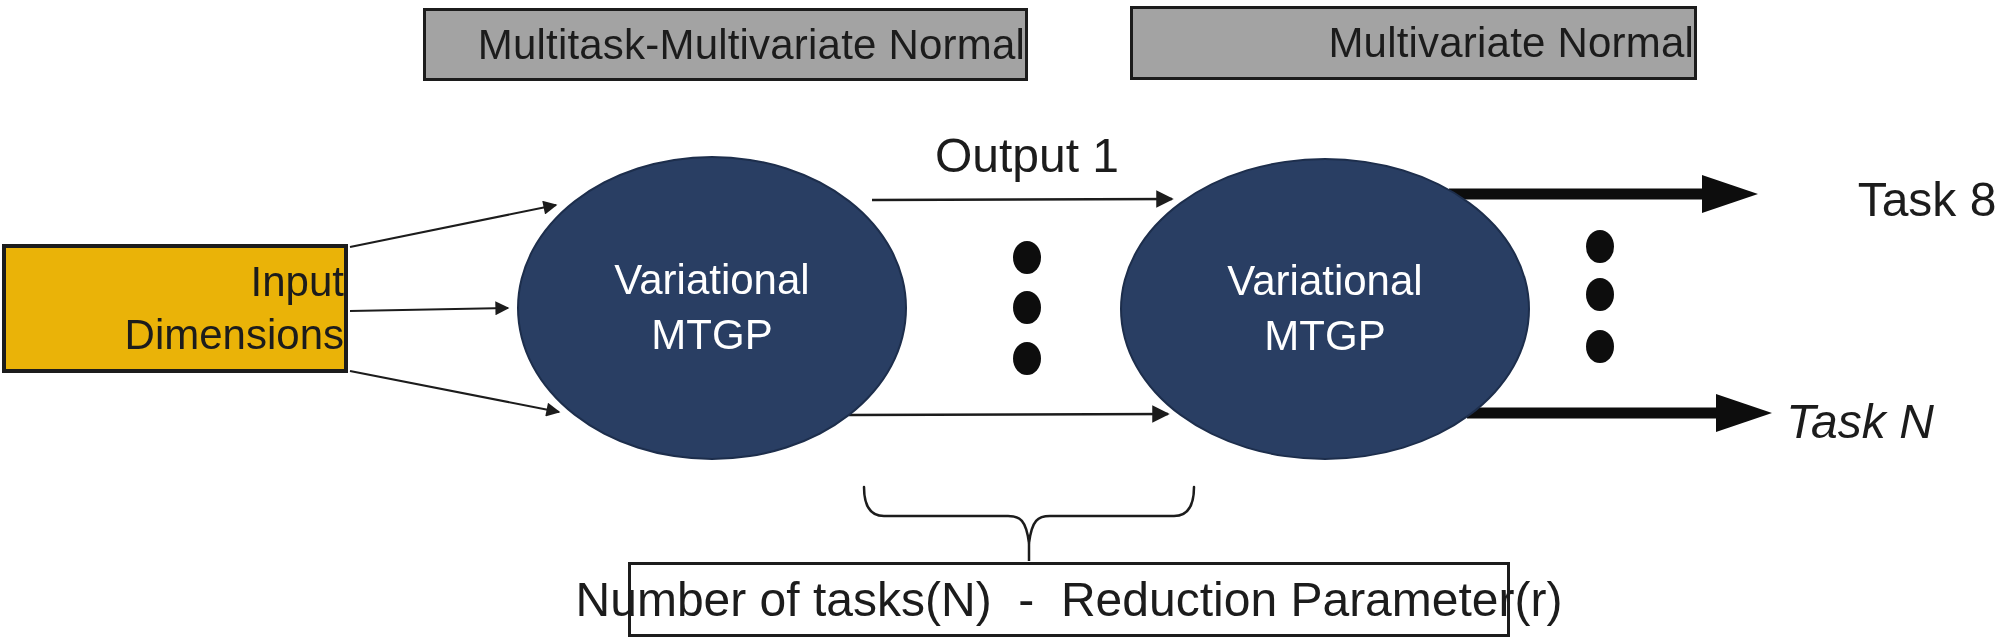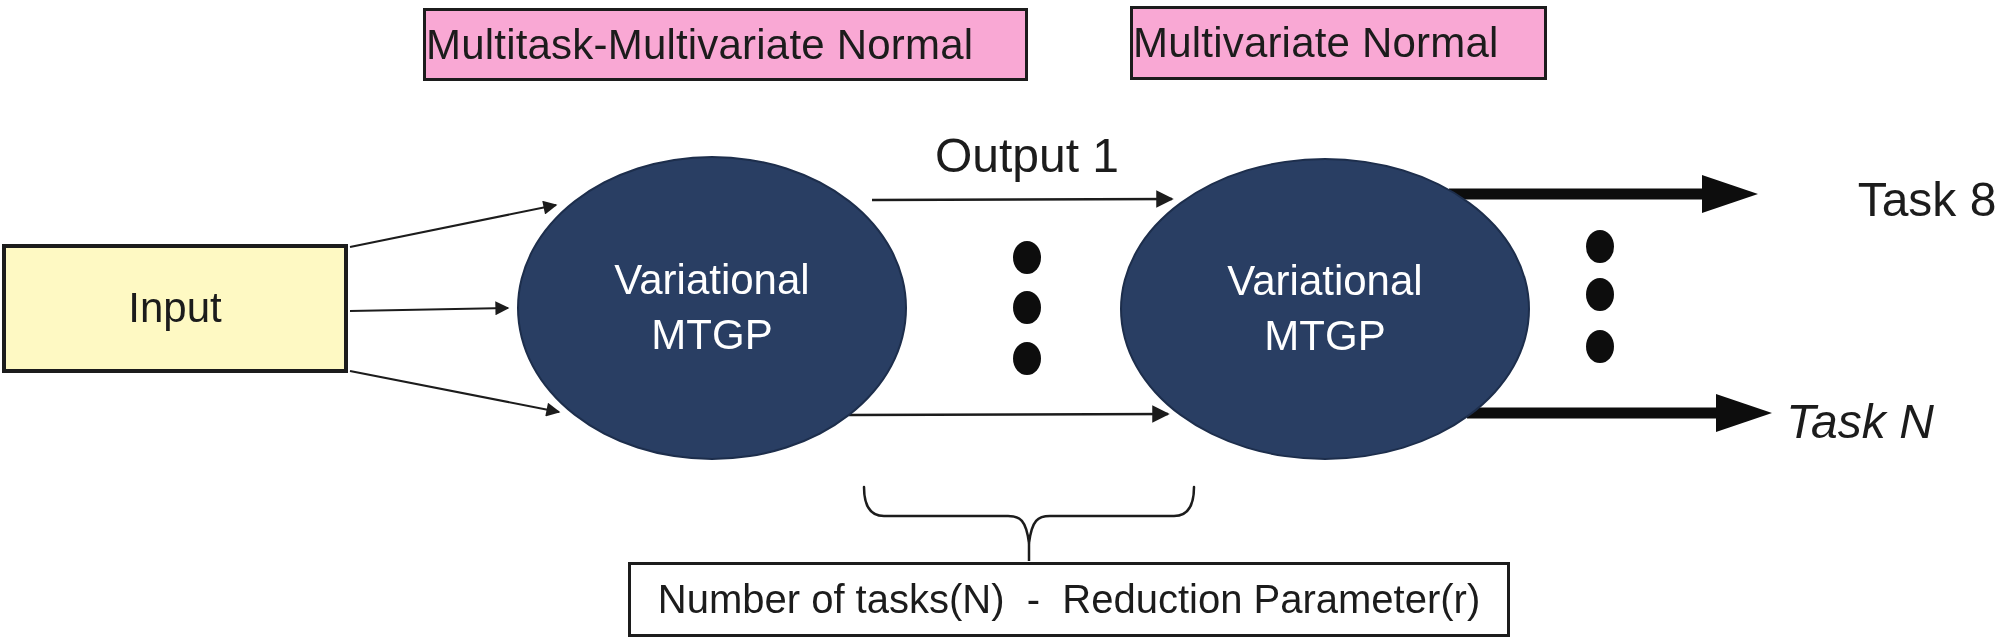"Multitask-Multivariate Normal" .label-box { background: #f9a8d4 -> #a3a3a3; justify-content: flex-start -> flex-end }
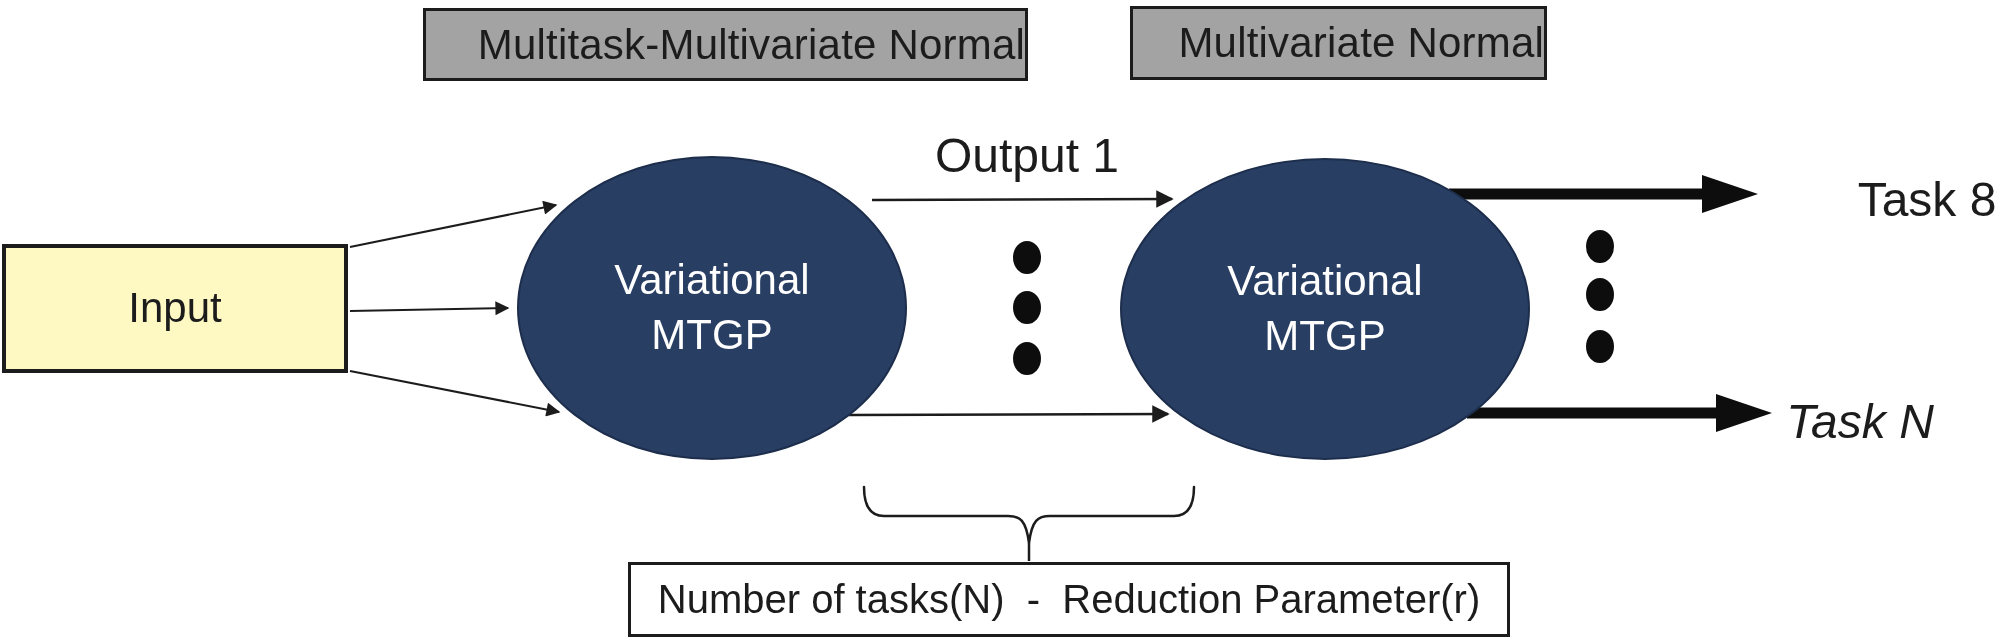"Multivariate Normal" div.label-box { width: 417px -> 567px }
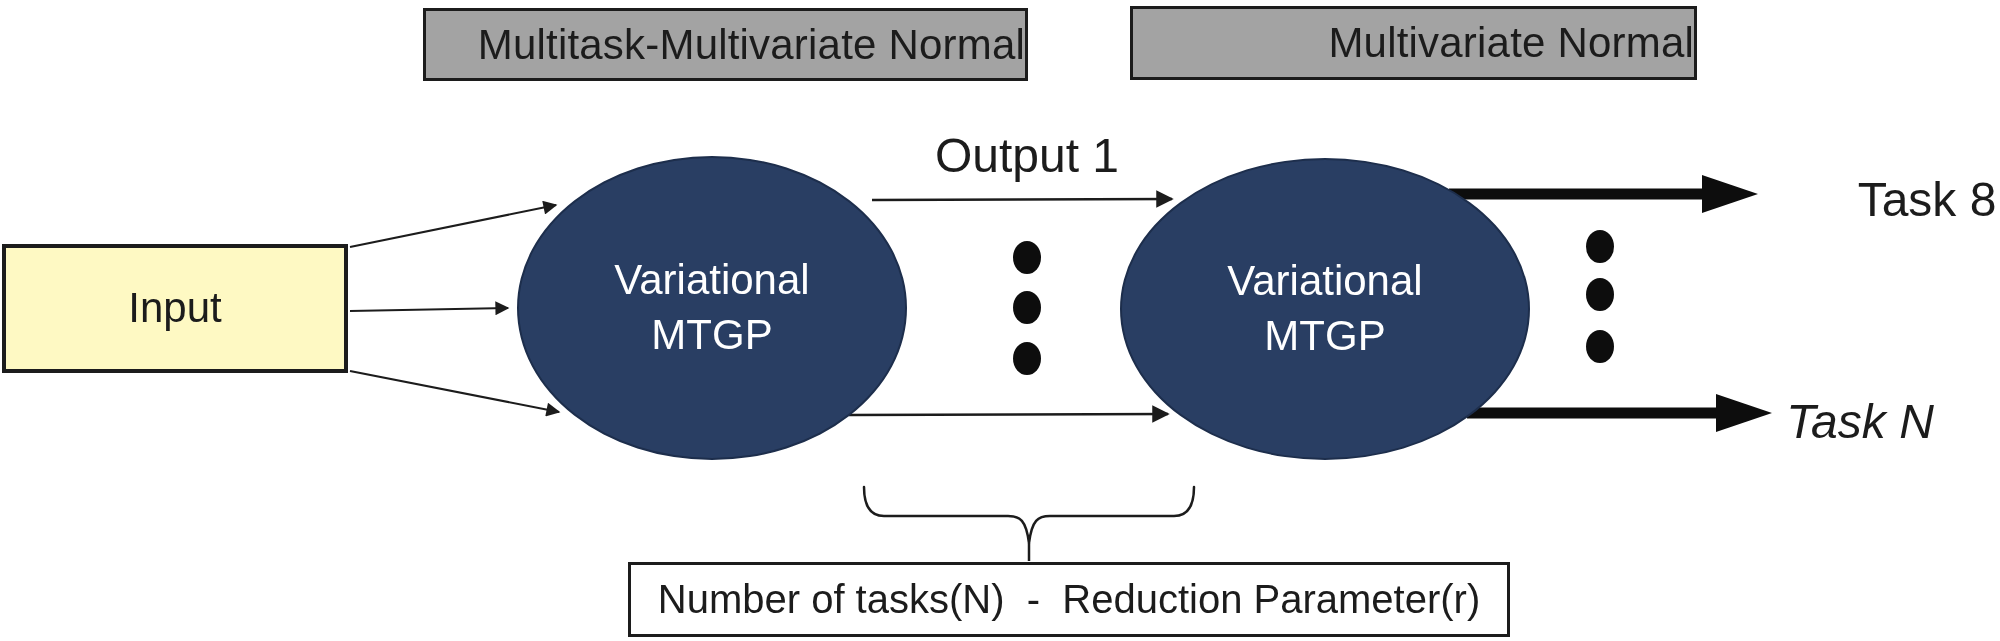"Input" .input-box { align-items: center -> flex-end; background: #fef9c3 -> #eab308 }
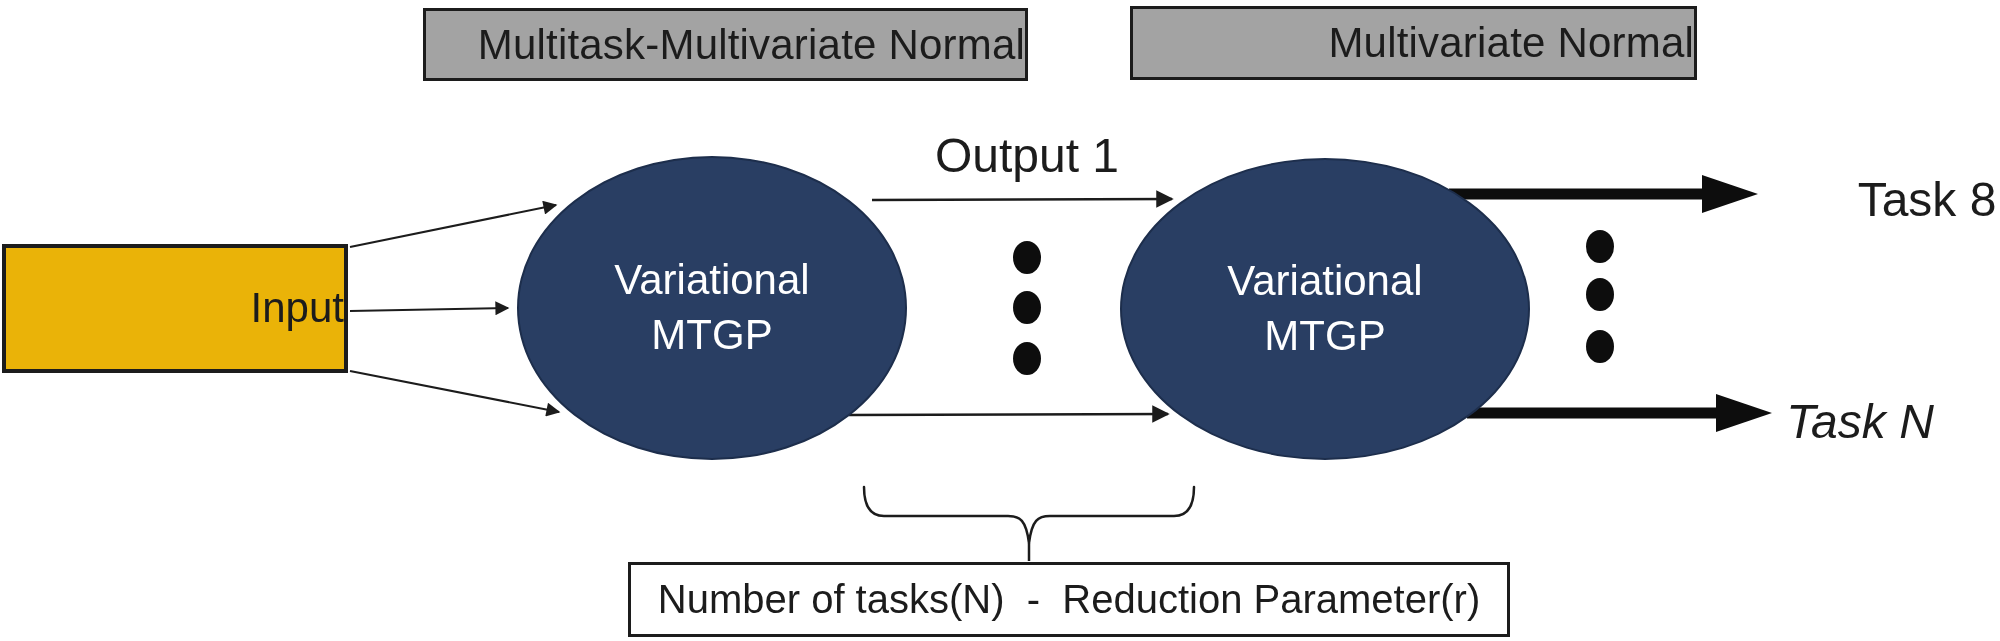"Dimensions" span { html: none -> <span>Dimensions</span> }
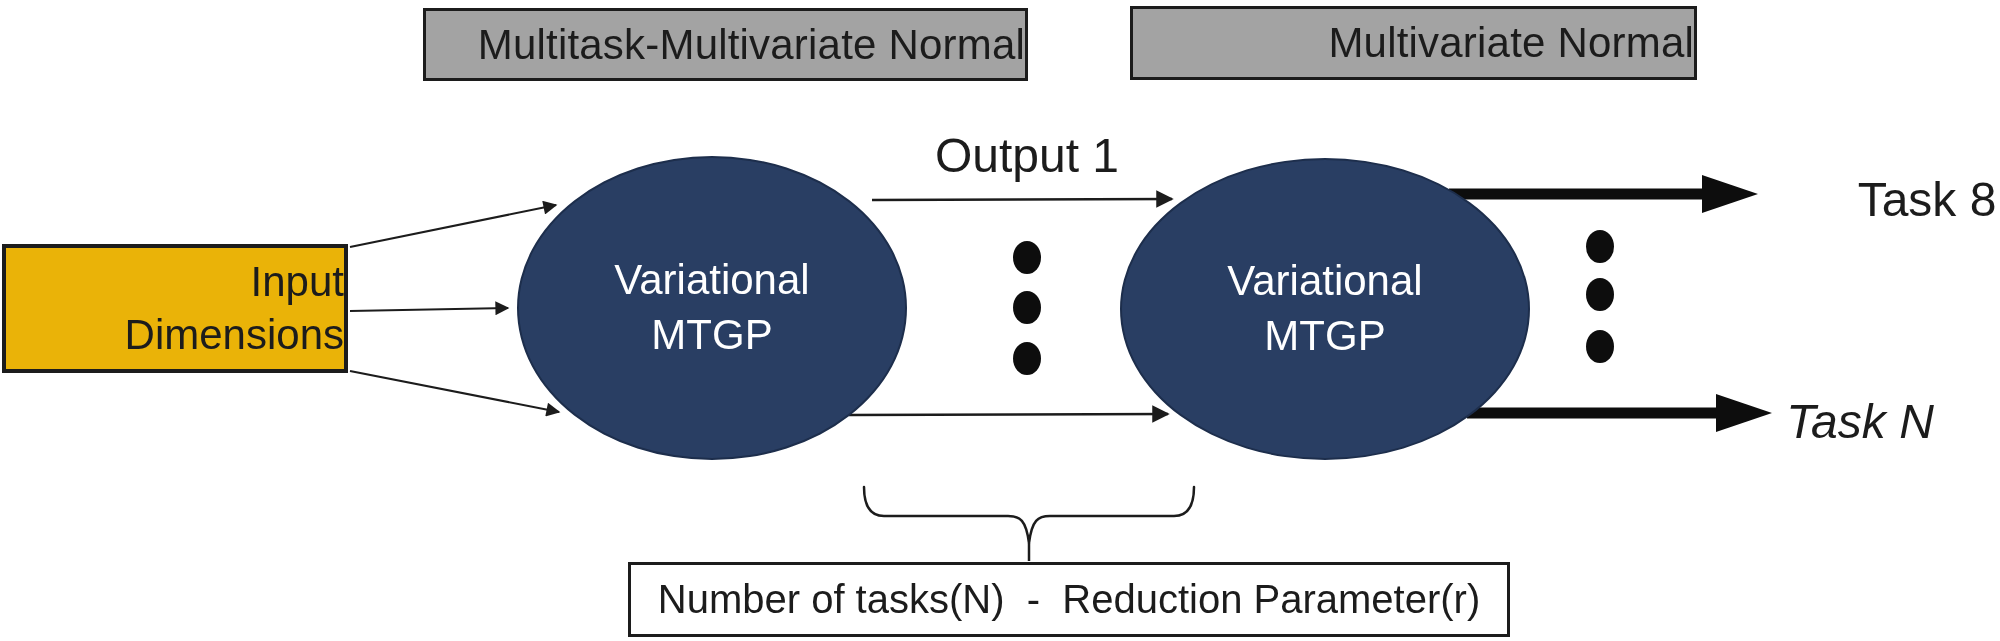"Number of tasks(N) - Reduction" .bottom-box { font-size: 40px -> 48px }
